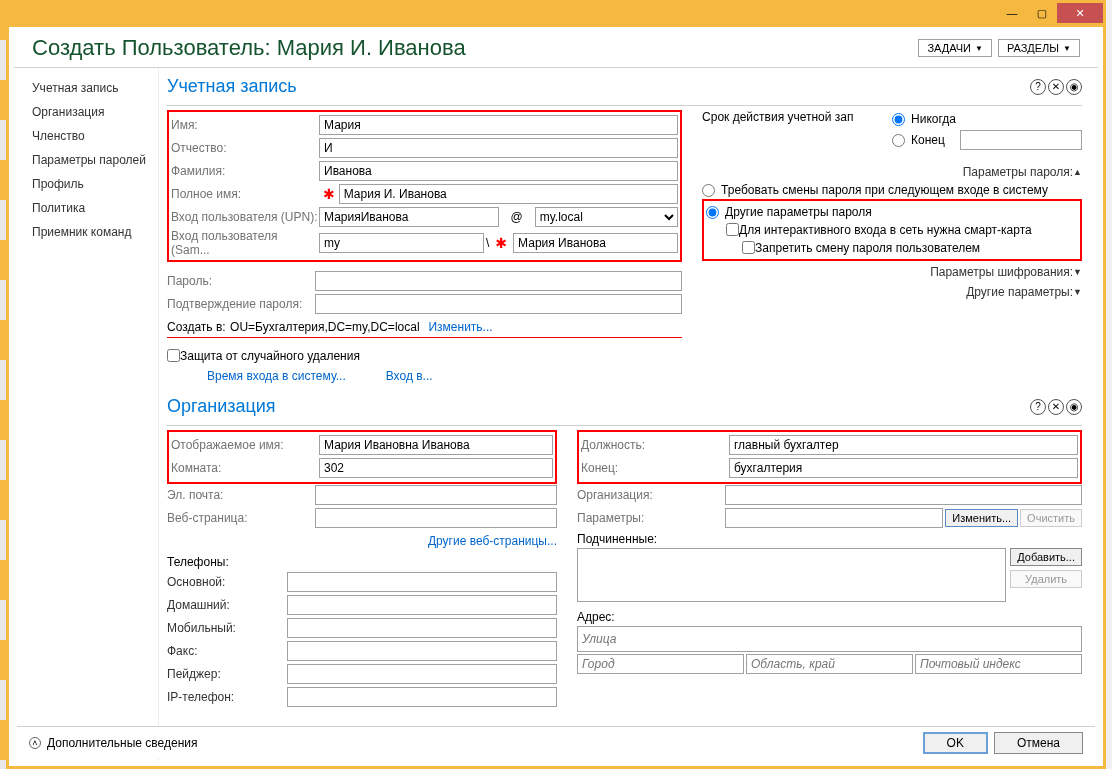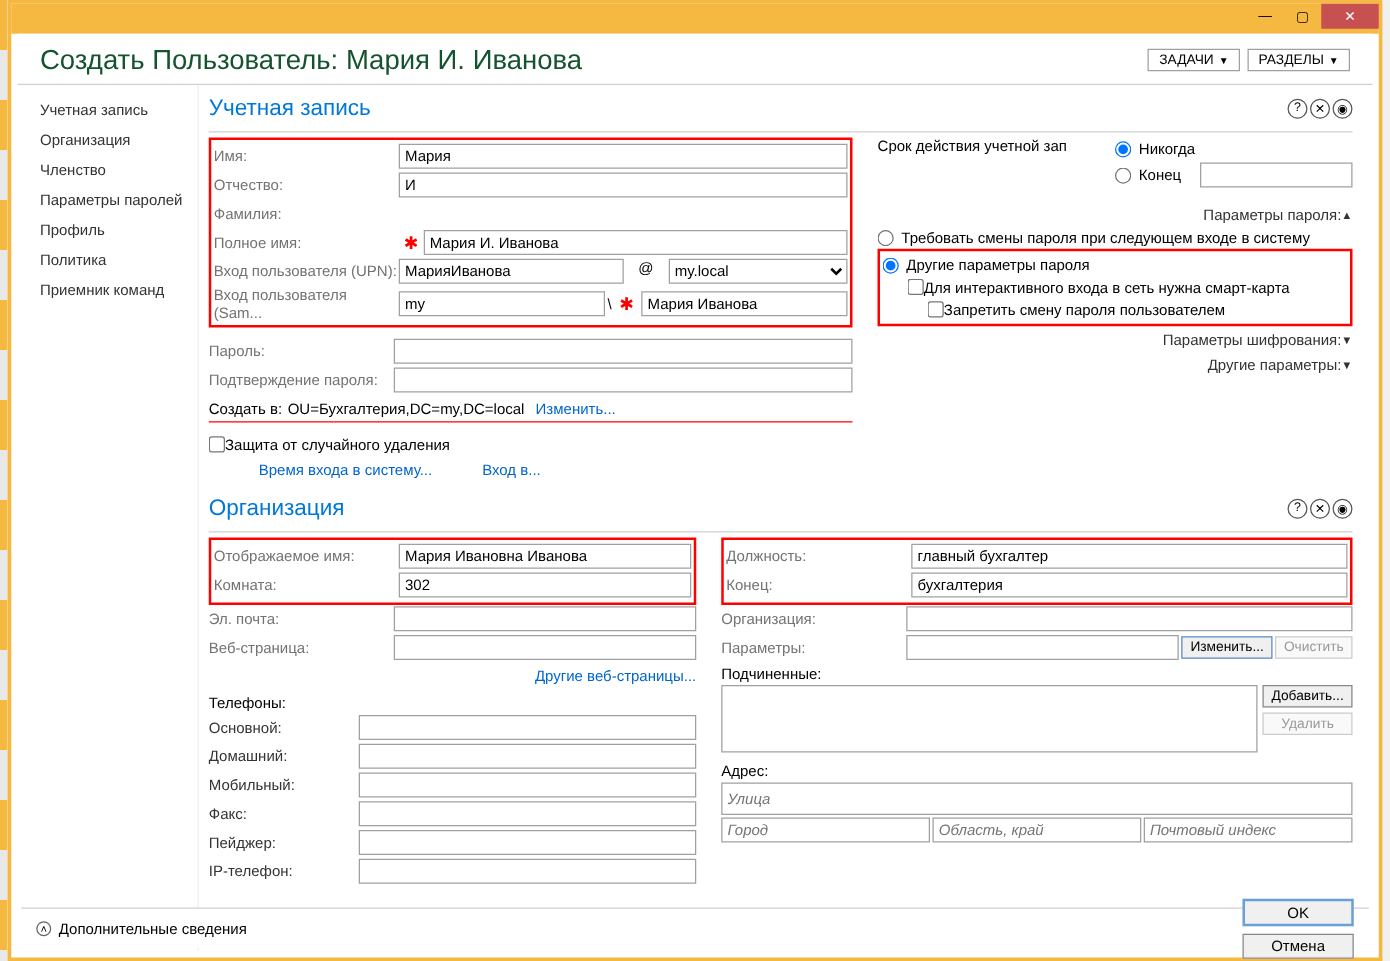"Иванова" input.field-input { html: none -> <input> }
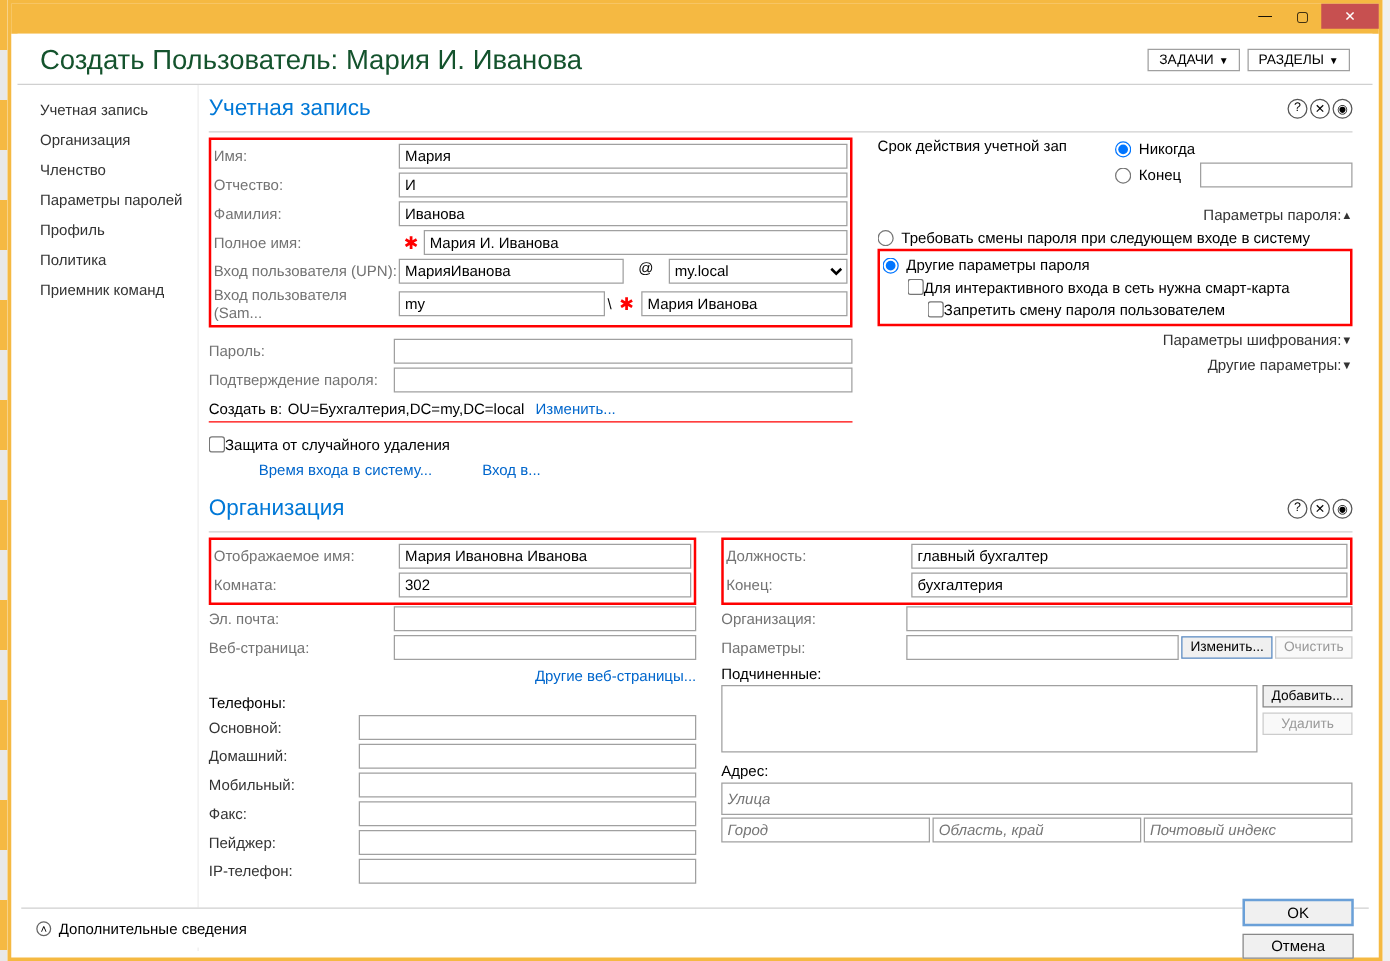"МарияИванова" .upn-row { align-items: none -> center }
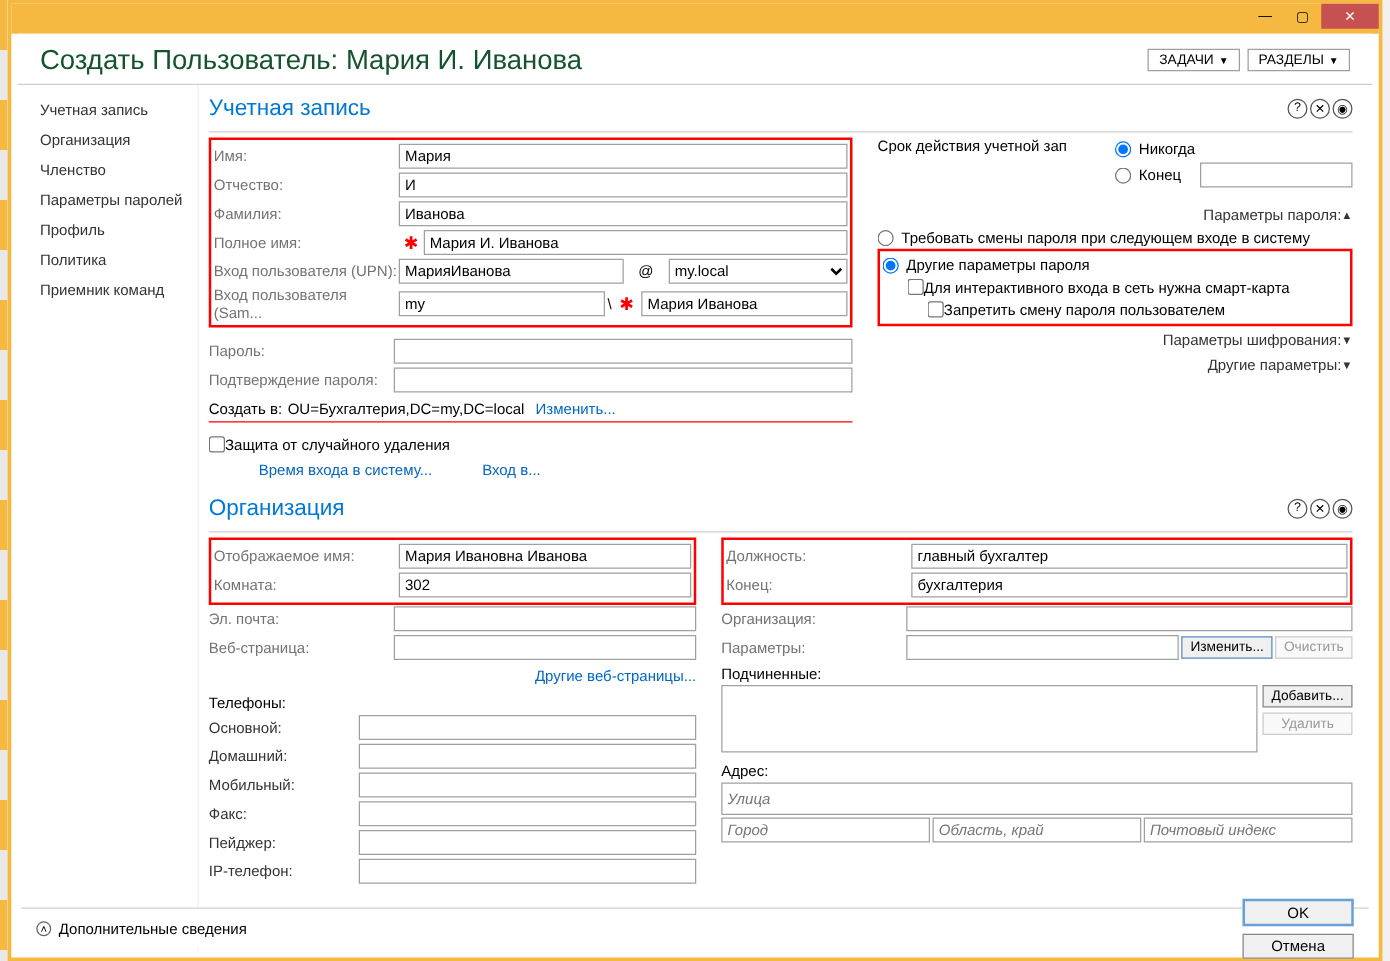"OK" .footer-btns { flex-direction: column -> none }
